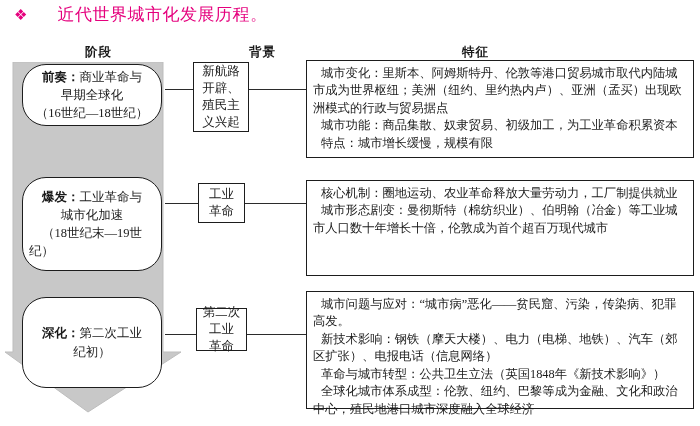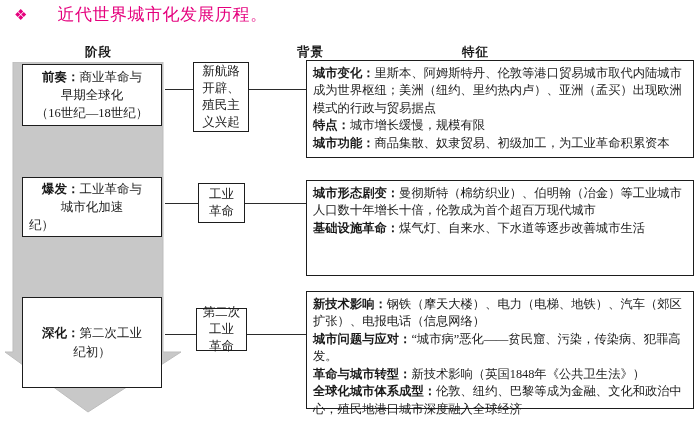"背景" #head-bg { margin-left: 48px -> none }
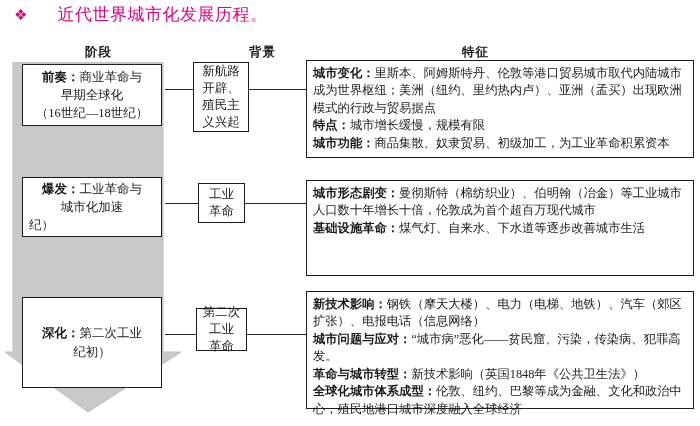"前奏：商业革命与" .stage-box { border-radius: none -> 24px }
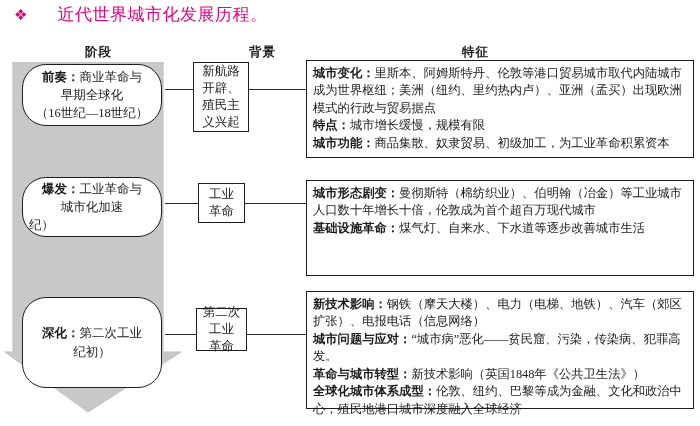"城市变化：" .feat-box .lbl { font-weight: bold -> normal; margin-left: none -> 8px }
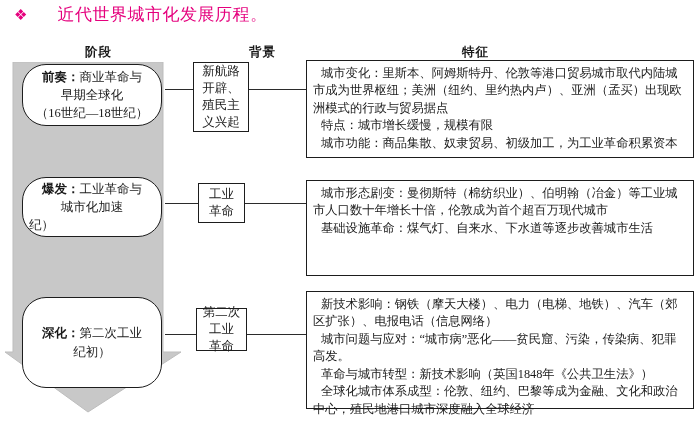"特点：城市增长缓慢，规模有限" span.para { order: before "城市功能：商品集散、奴隶贸易、初级加工，为工业革命积累资本" -> after "城市功能：商品集散、奴隶贸易、初级加工，为工业革命积累资本" }
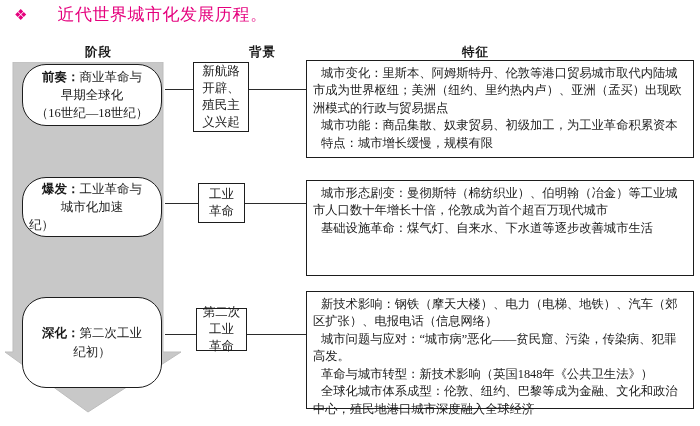"爆发：工业革命与" div.box { height: 60px -> 94px }
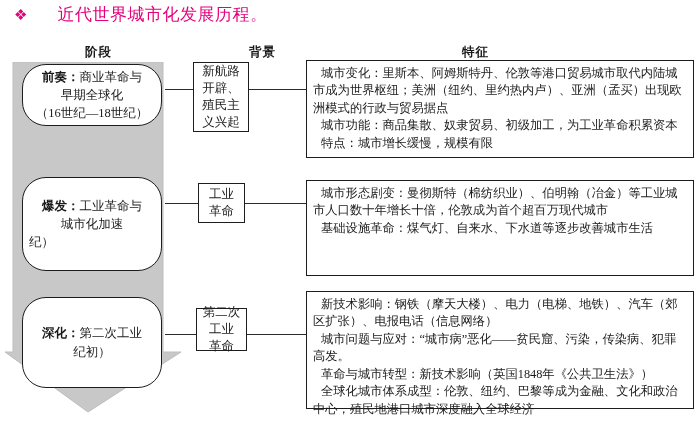"核心机制：圈地运动、农业革命释放大量劳动力，工厂制提供就业" span.para { html: none -> <span><span>核心机制：</span><span>圈地运动、农业革命释放大量劳动力，工厂制提供就业</span></span> }
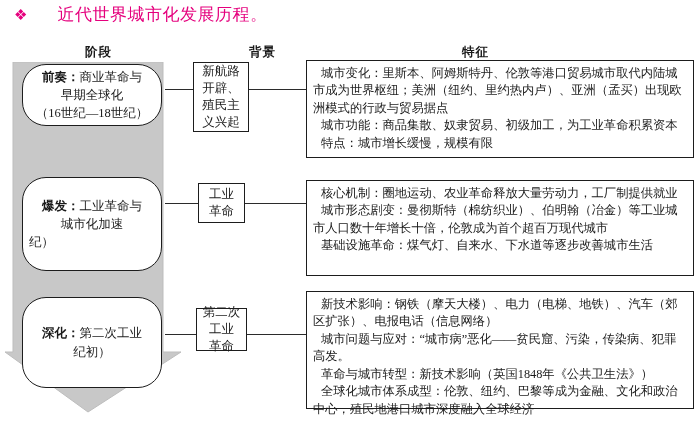"（18世纪末—19世" span.l { html: none -> <span>（18世纪末—19世</span> }
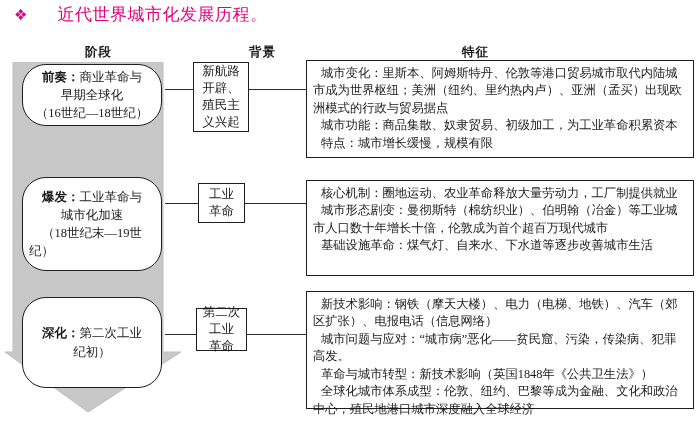"基础设施革命：煤气灯、自来水、下水道等逐步改善城市生活" span.para { html: <span><span>基础设施革命：</span><span>煤气灯、自来水、下水道等逐步改善城市生活</span></span> -> none }
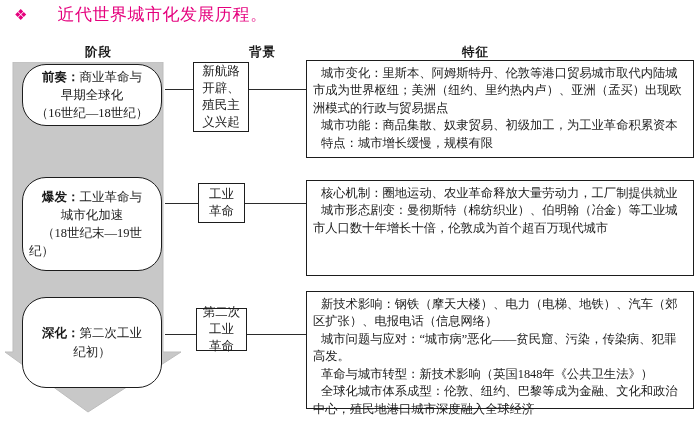"新技术影响：钢铁（摩天大楼）、电力（电梯、地铁）、汽车（郊区扩张）、电报电话（信" span.para { order: before "城市问题与应对：“城市病”恶化——贫民窟、污染，传染病、犯罪高发。" -> after "城市问题与应对：“城市病”恶化——贫民窟、污染，传染病、犯罪高发。" }
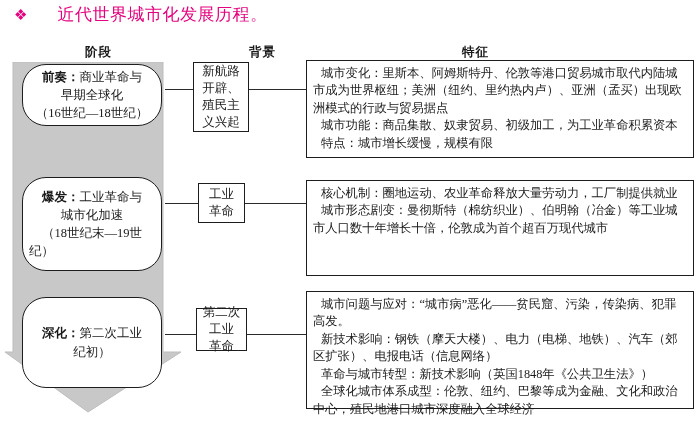"新技术影响（英国1848年《公共卫生法》）" span { text: 新技术影响（英国1848年《公共卫生法 -> 公共卫生立法（英国1848年《新技术影响 }
